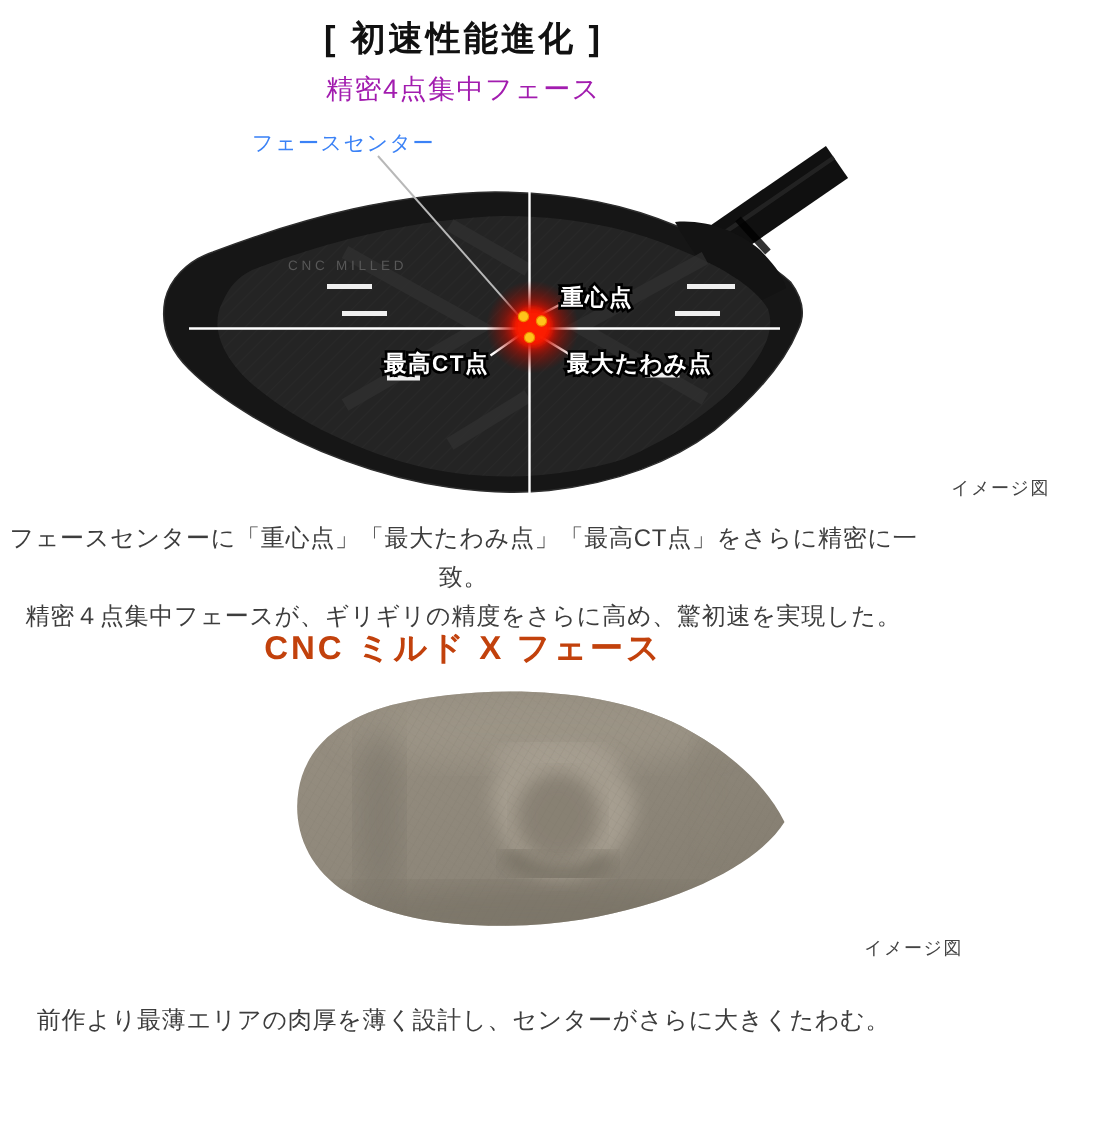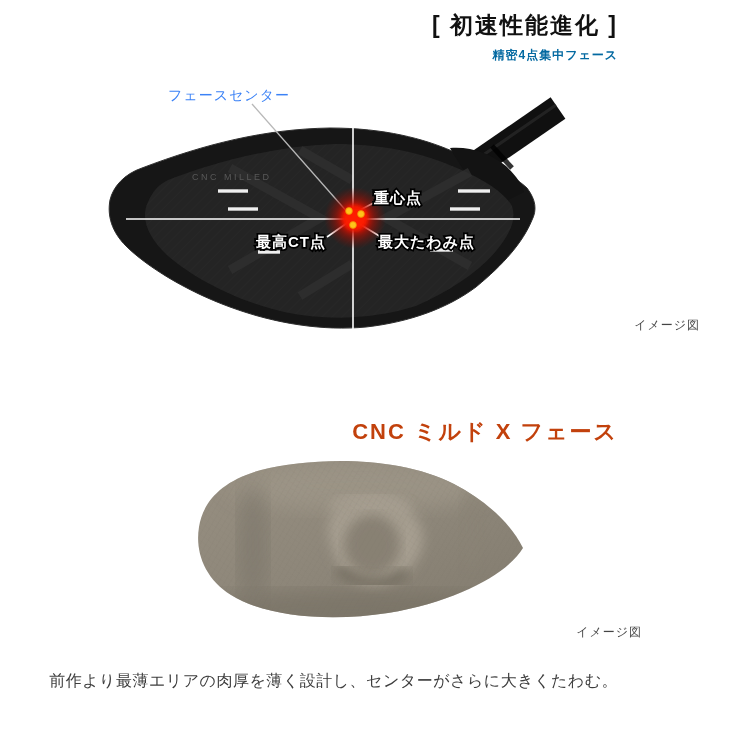"[ 初速性能進化 ]" .centered { text-align: right -> center }
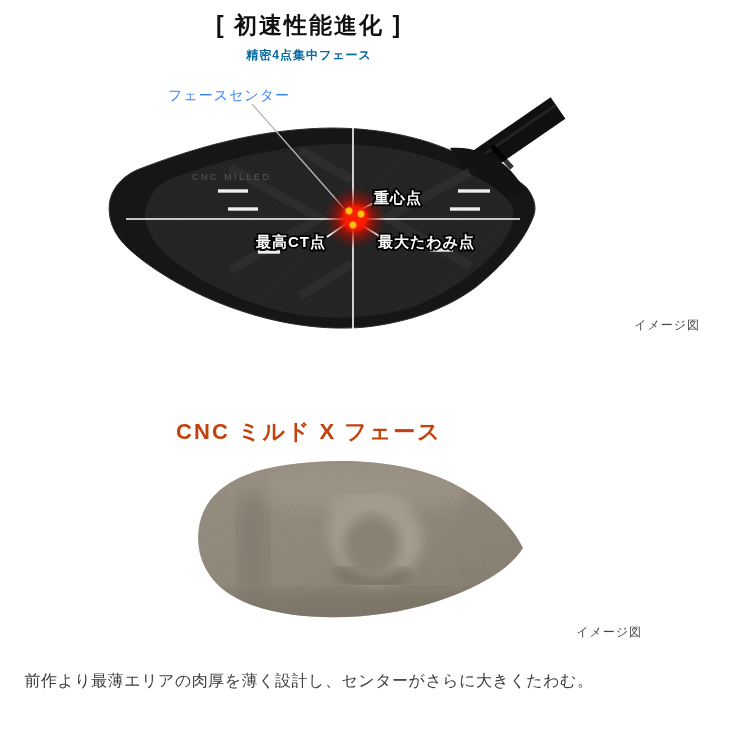"精密4点集中フェース" .page-subtitle { color: #0369a1 -> #a21caf; font-size: 12px -> 18px; font-weight: bold -> normal }
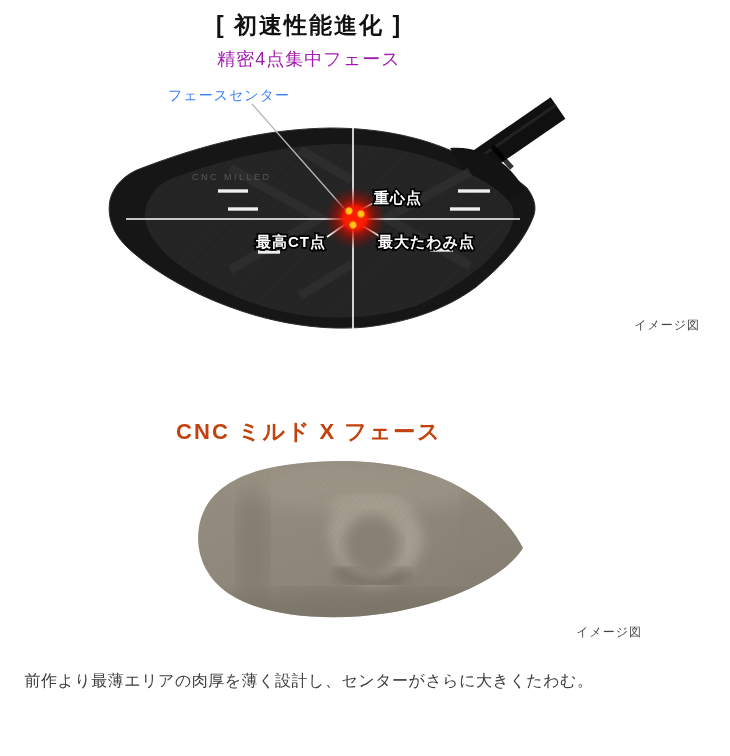"フェースセンターに「重心点」「最大たわみ点」「最高CT点」をさらに精密に一致。" div.abs { html: none -> <div> <div>フェースセンターに「重心点」「最大たわみ点」「最高CT点」をさらに精密に一致。</div> <div>精密４点集中フェースが、ギリギリの精度をさらに高め、驚初速を実現した。</div> </div> }
